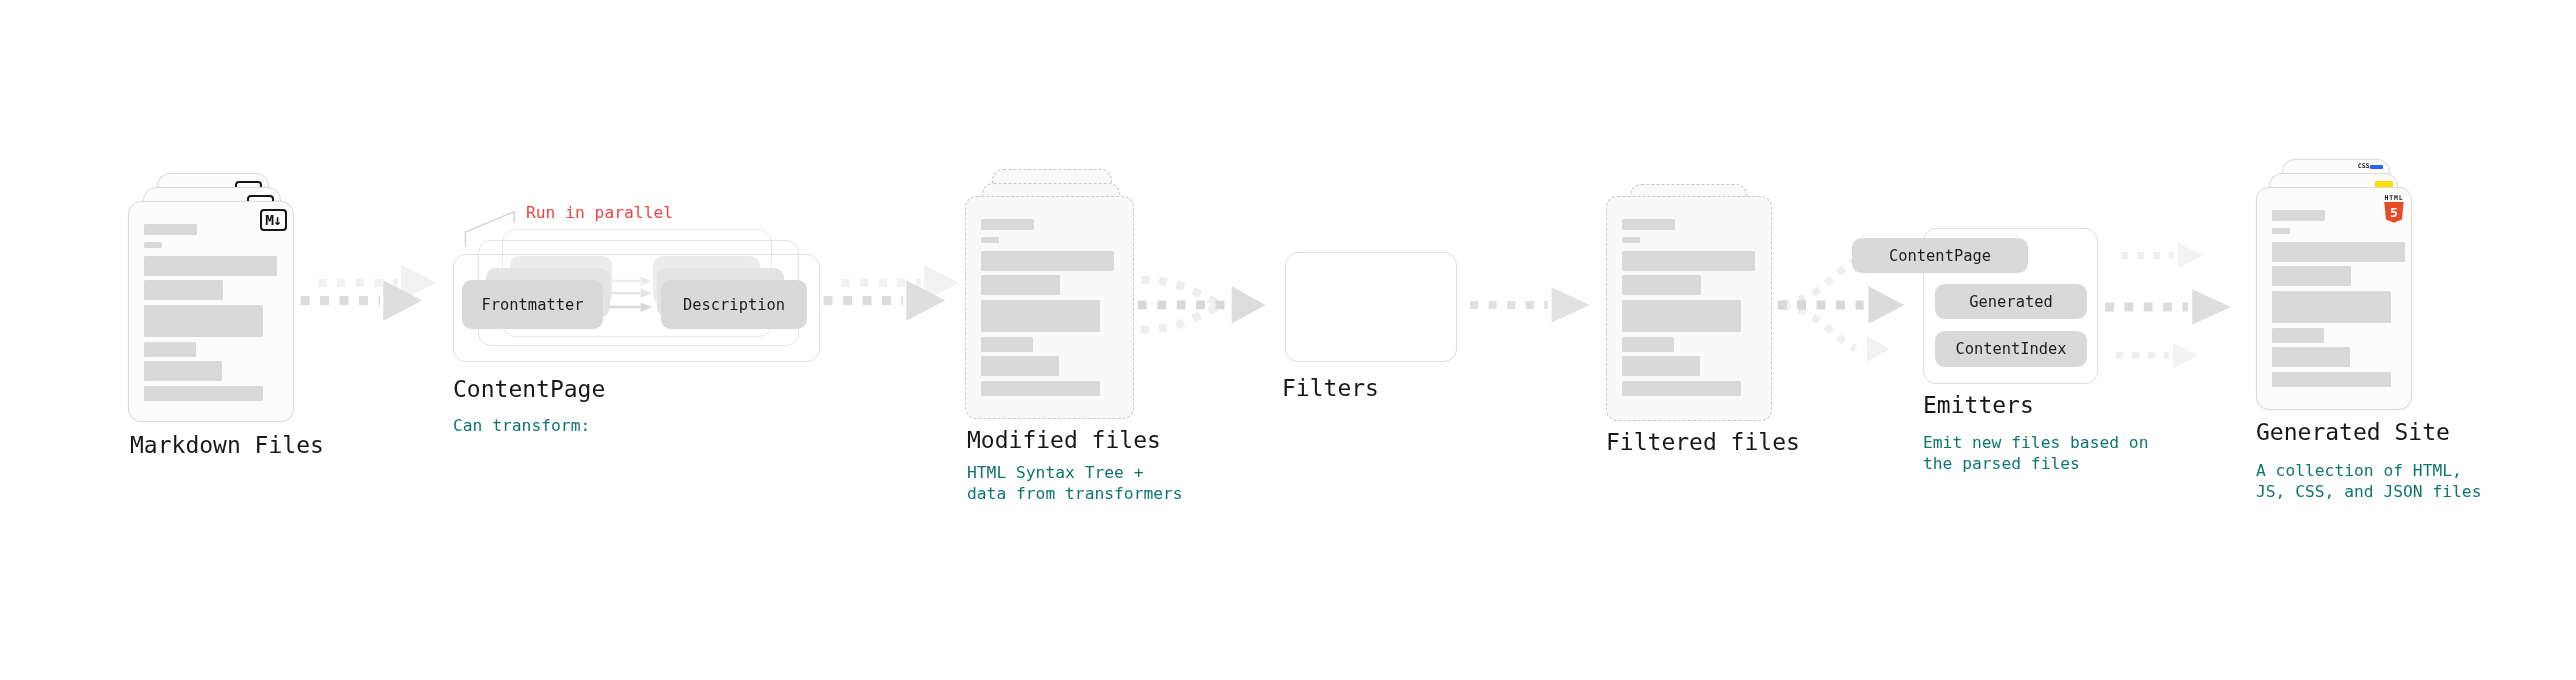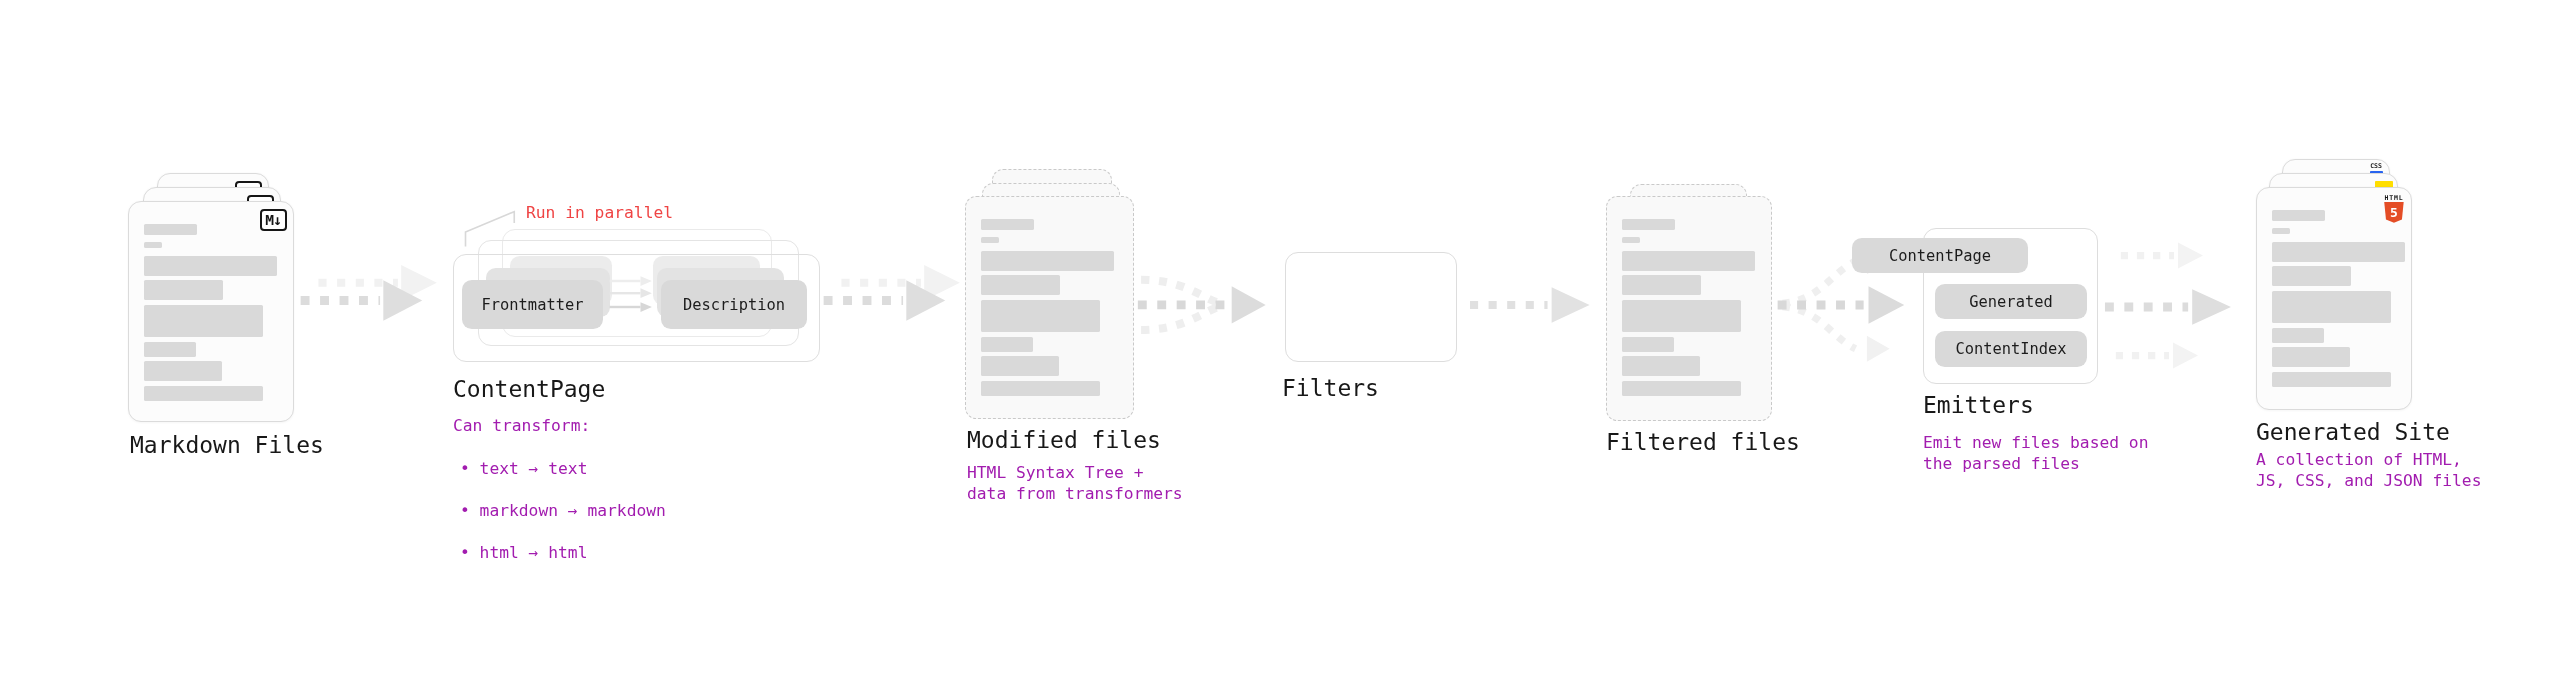"CSS" .css-badge { flex-direction: column -> row }
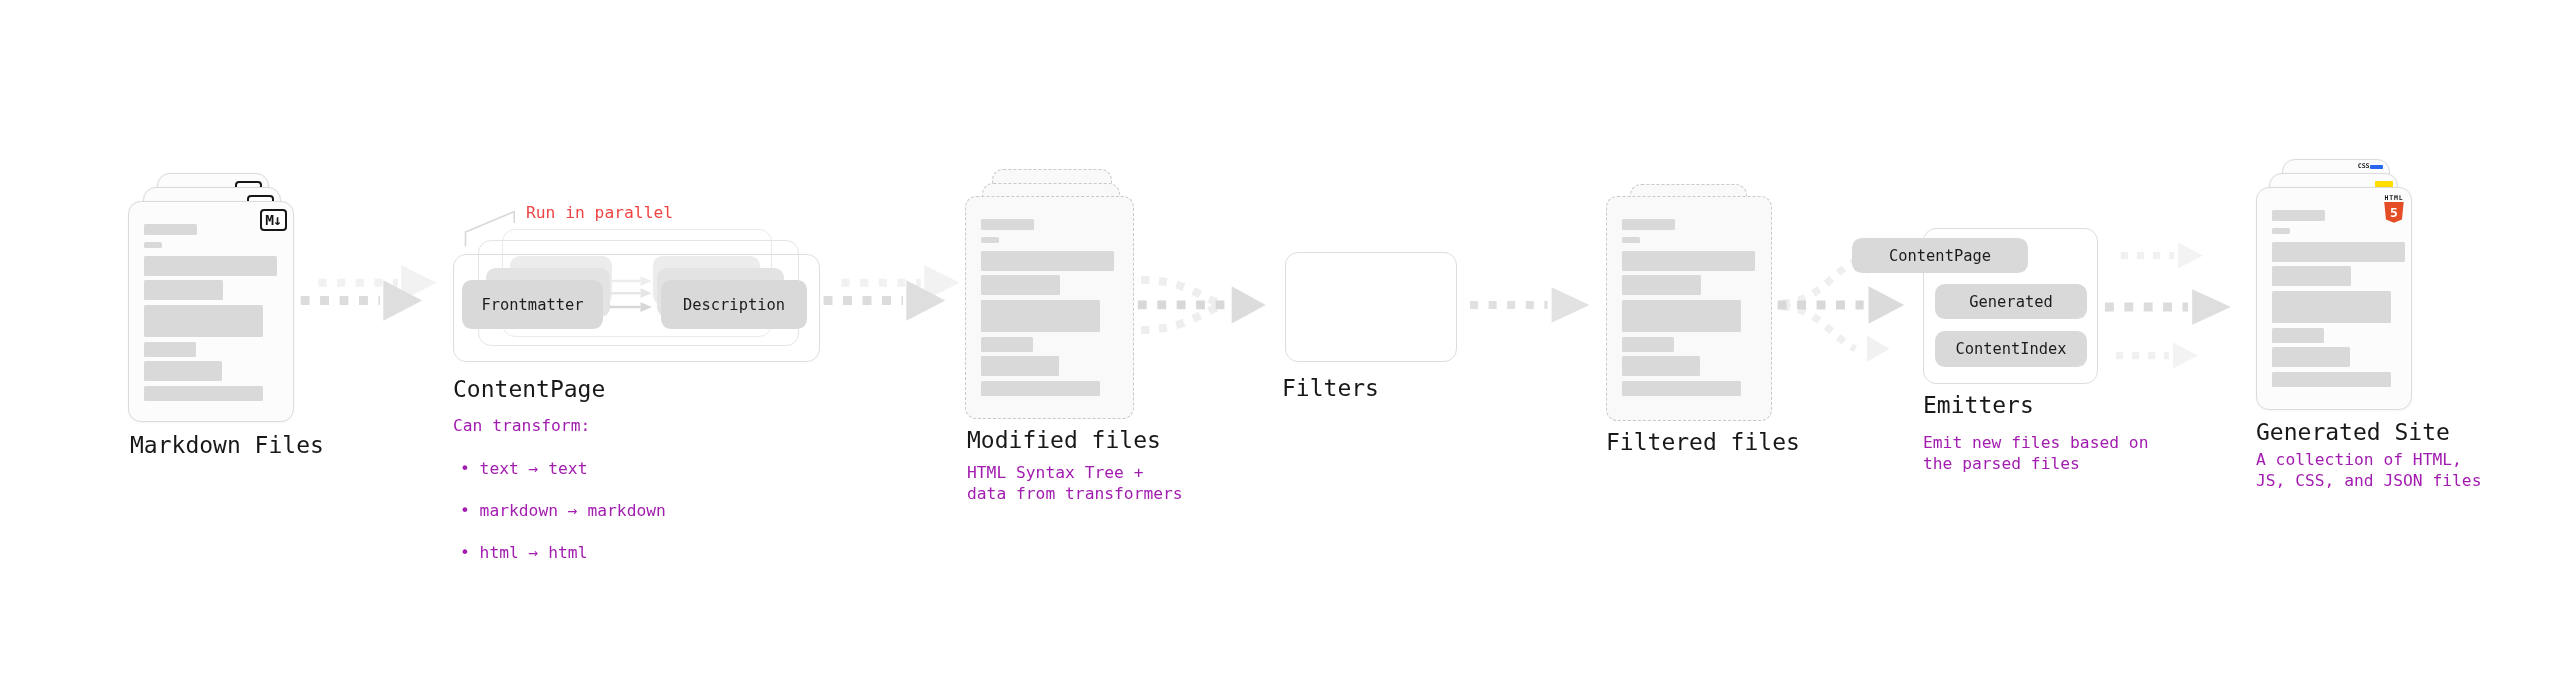"Can transform:" .sec-desc { color: #a21caf -> #0f766e }
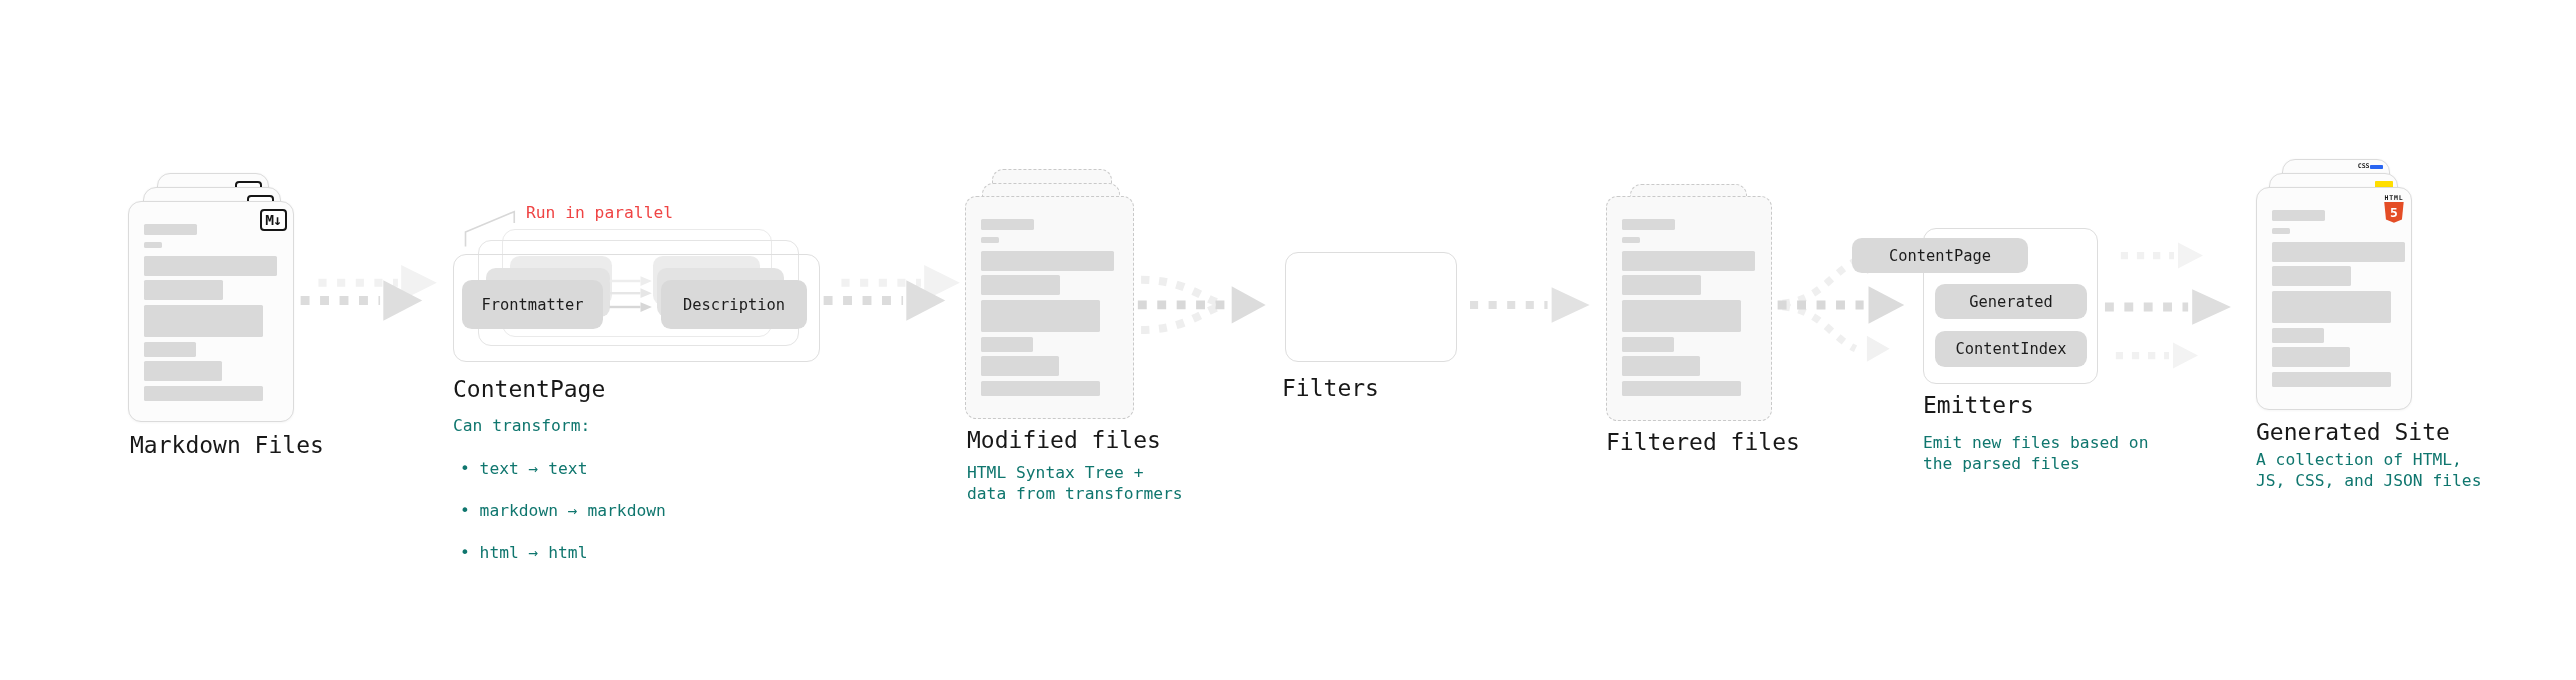"• text → text" div.sec-desc { html: <div> <div>• text → text</div> <div>• markdown → markdown</div> <div>• html → html</div> </div> -> none }
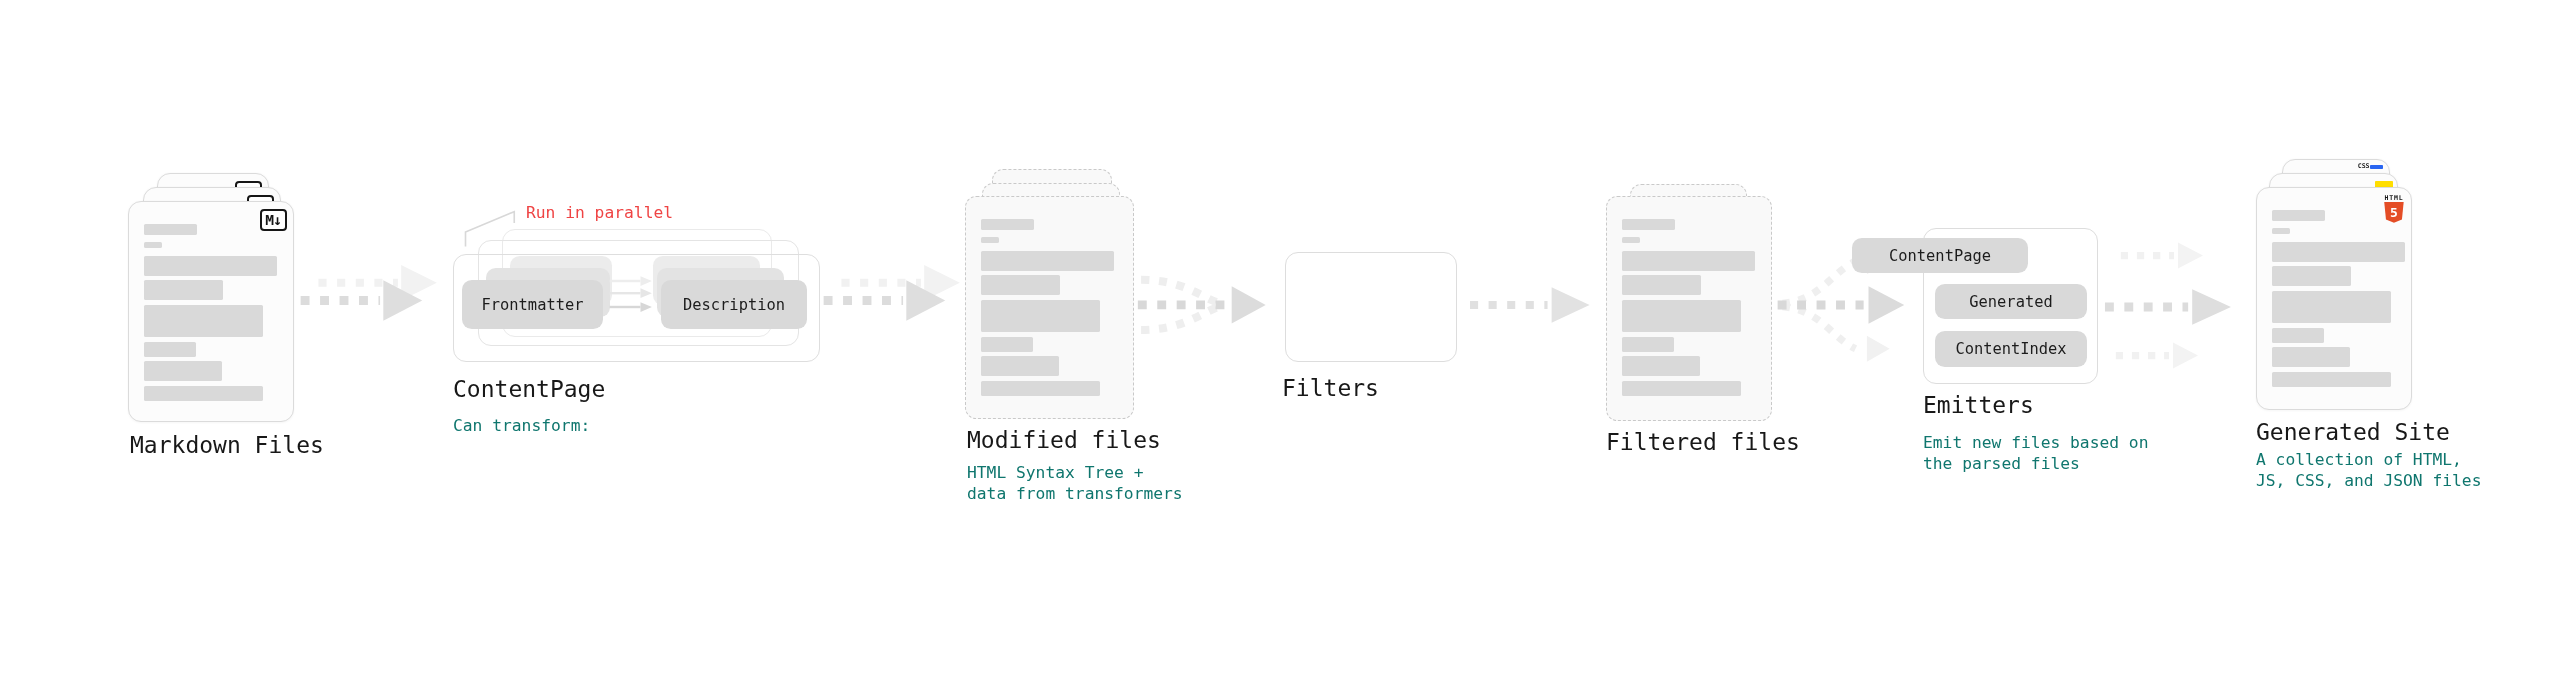"A collection of HTML," div.sec-desc { top: 449px -> 460px }
